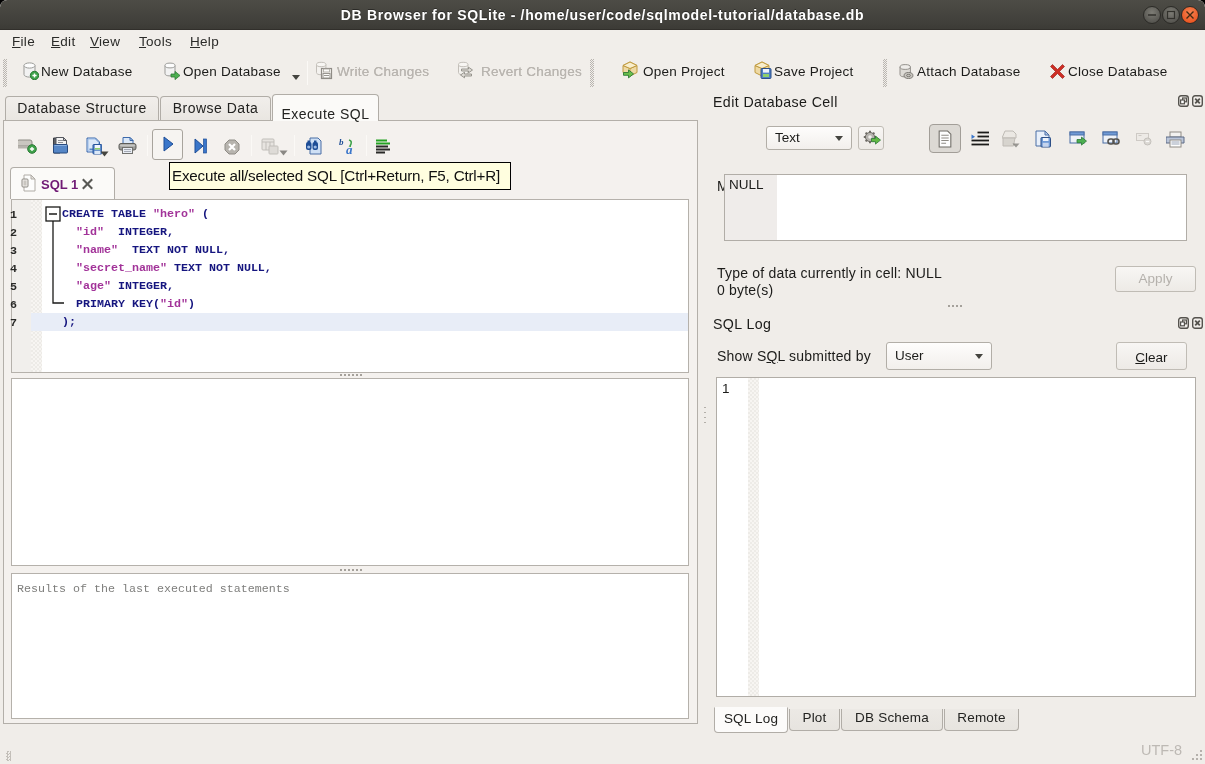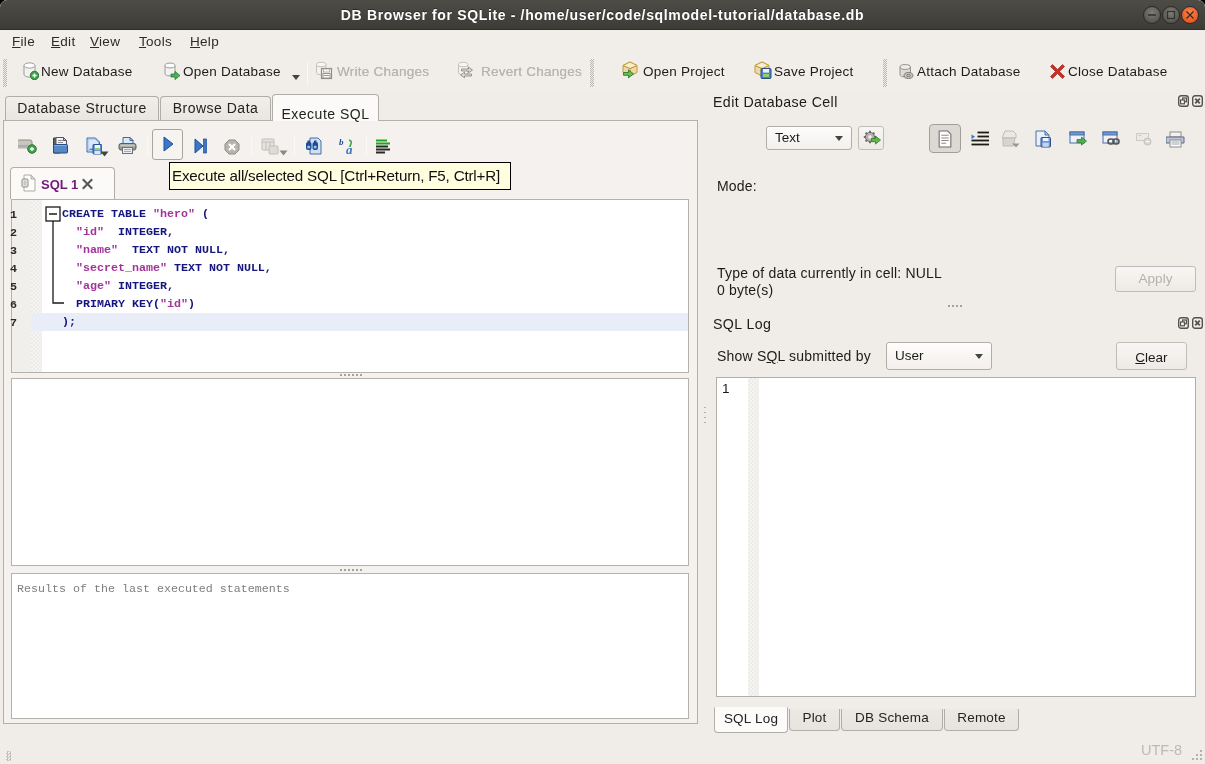"NULL" div { html: none -> <div> <div></div> <span>NULL</span> </div> }
